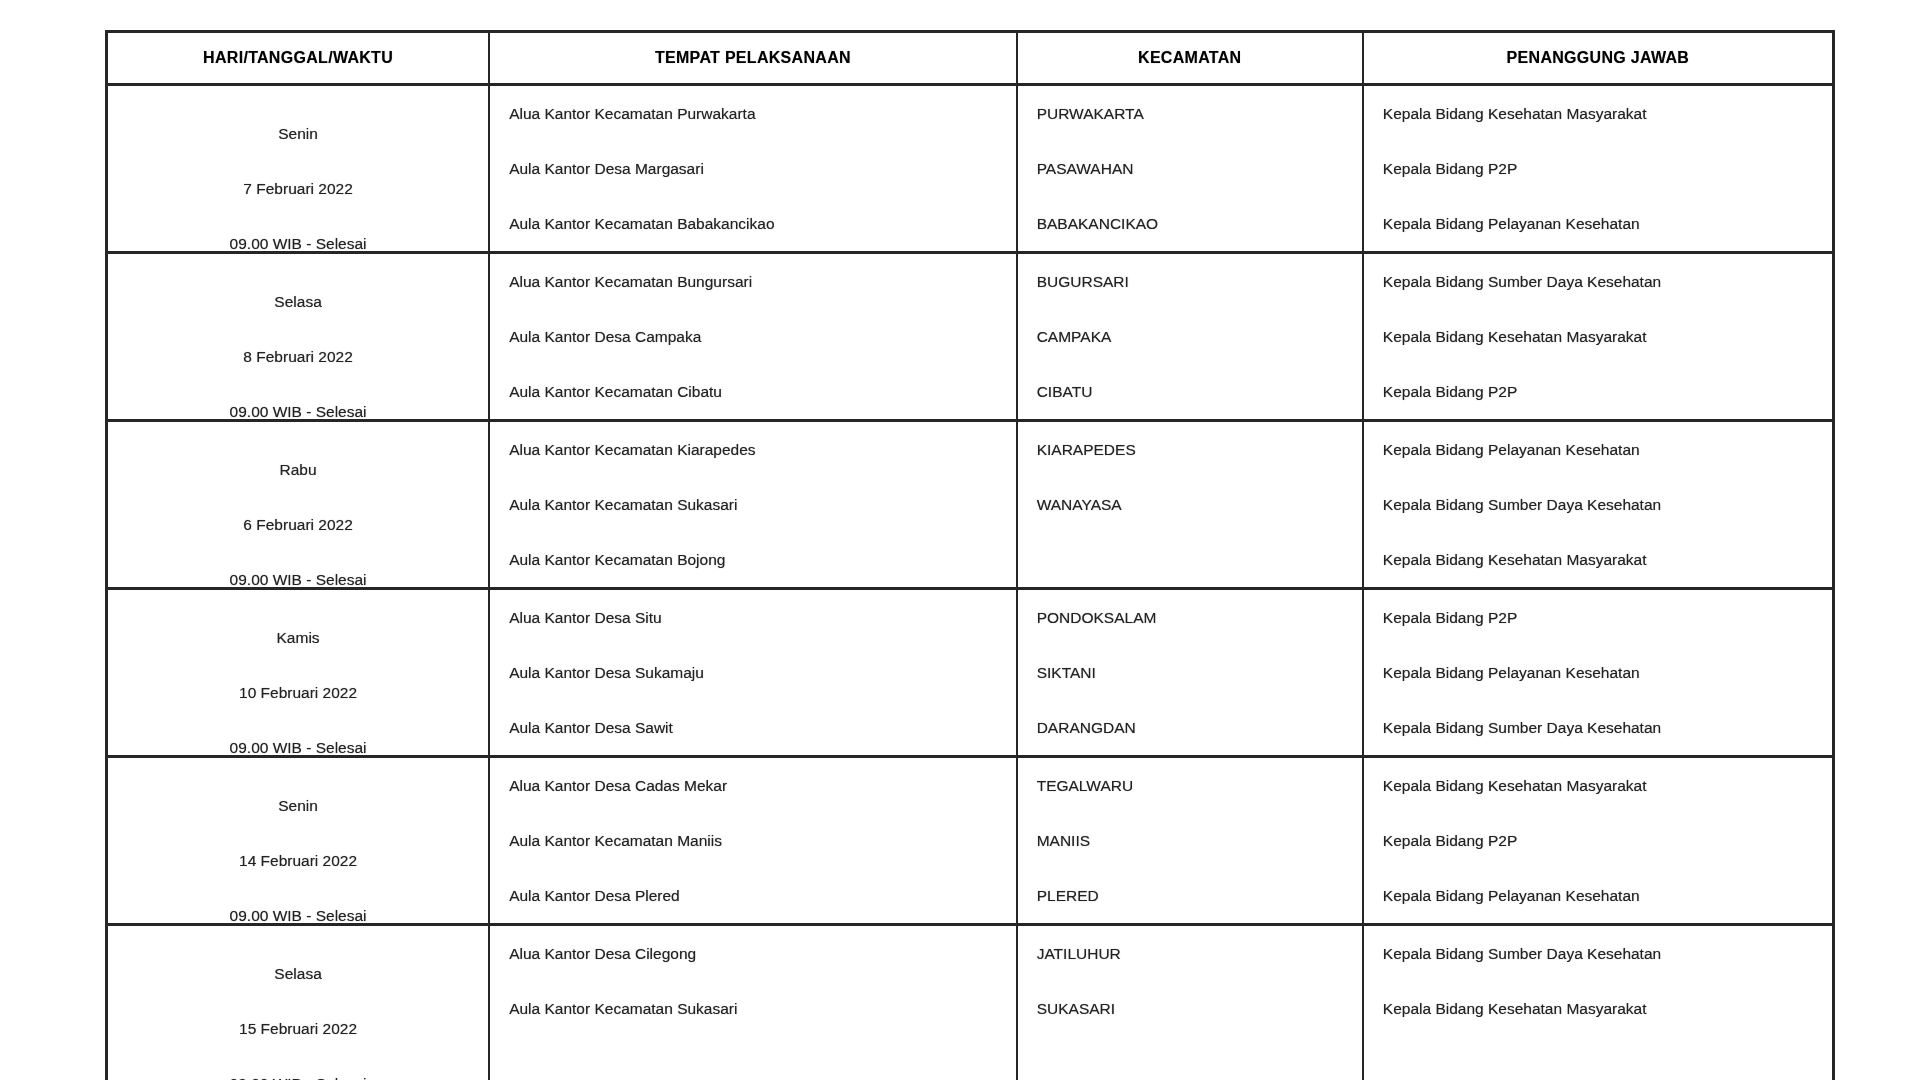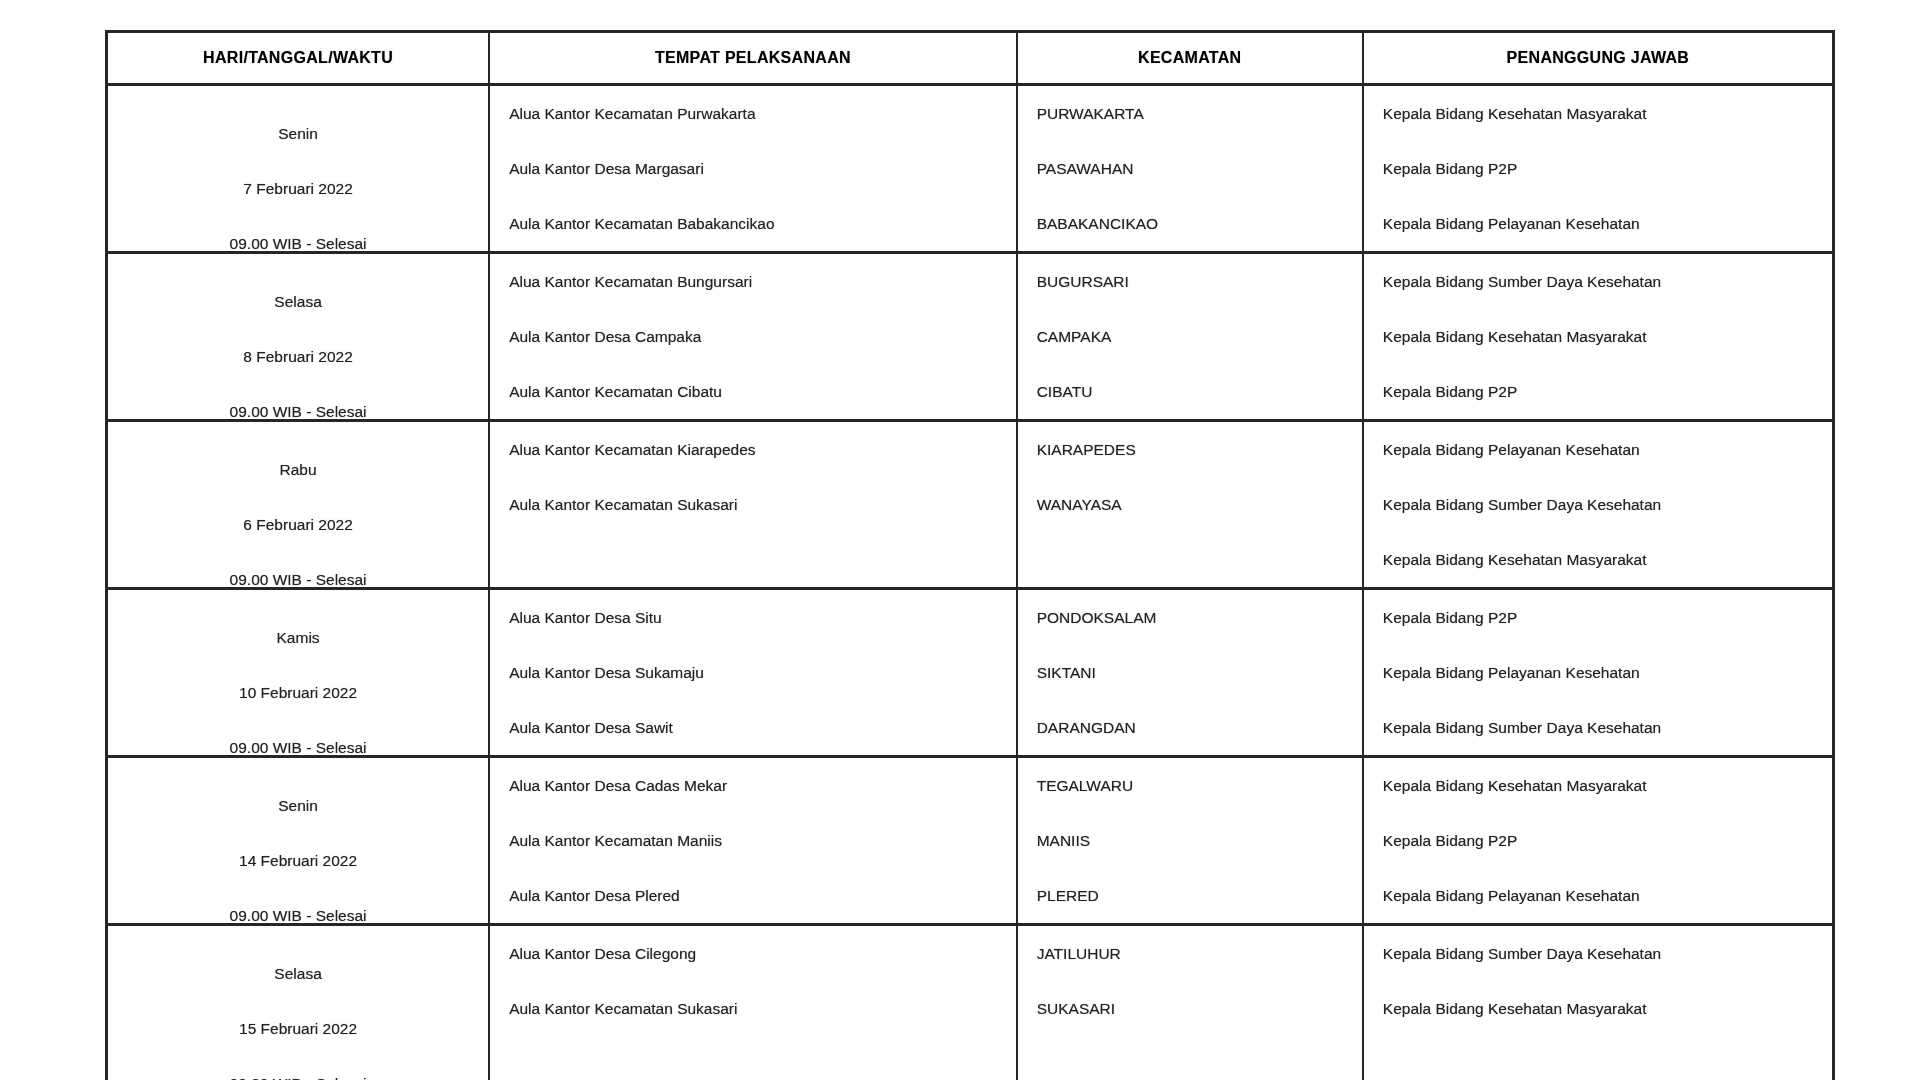"Aula Kantor Kecamatan Bojong" div.cell-line { html: none -> <div>Aula Kantor Kecamatan Bojong</div> }
